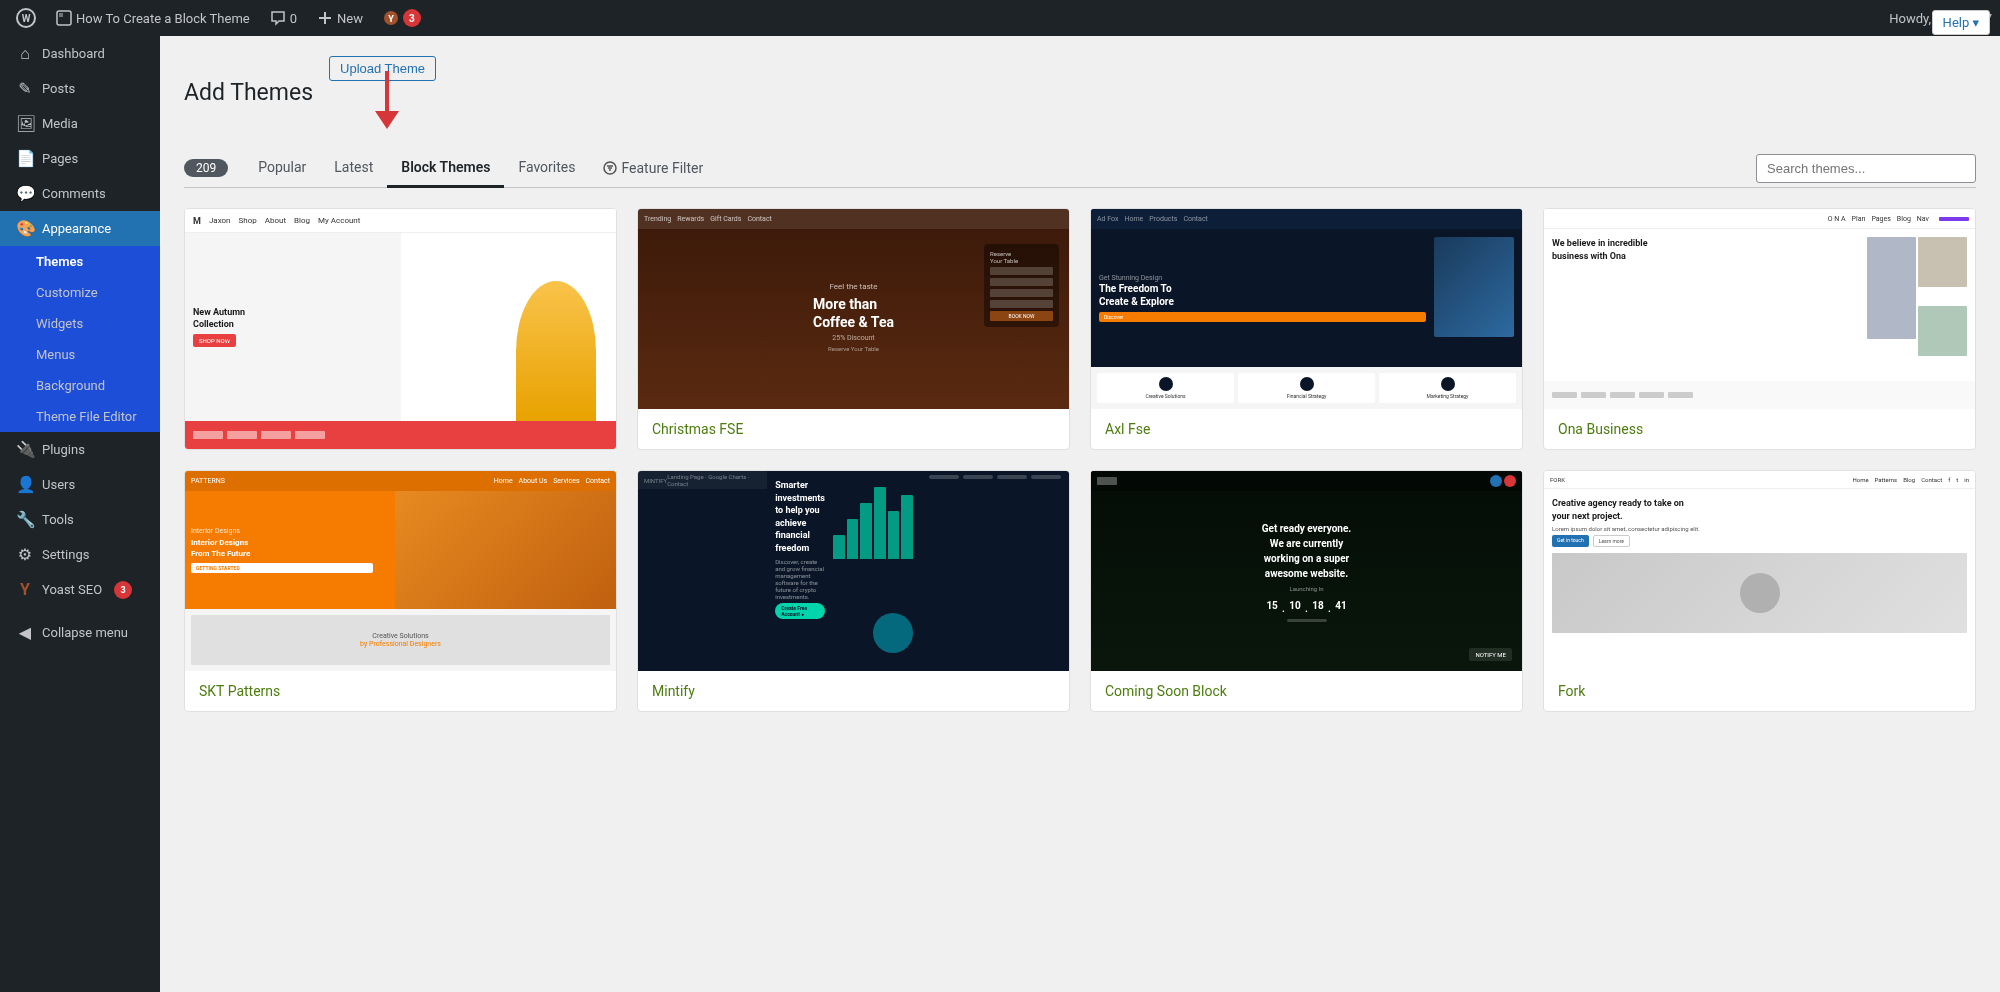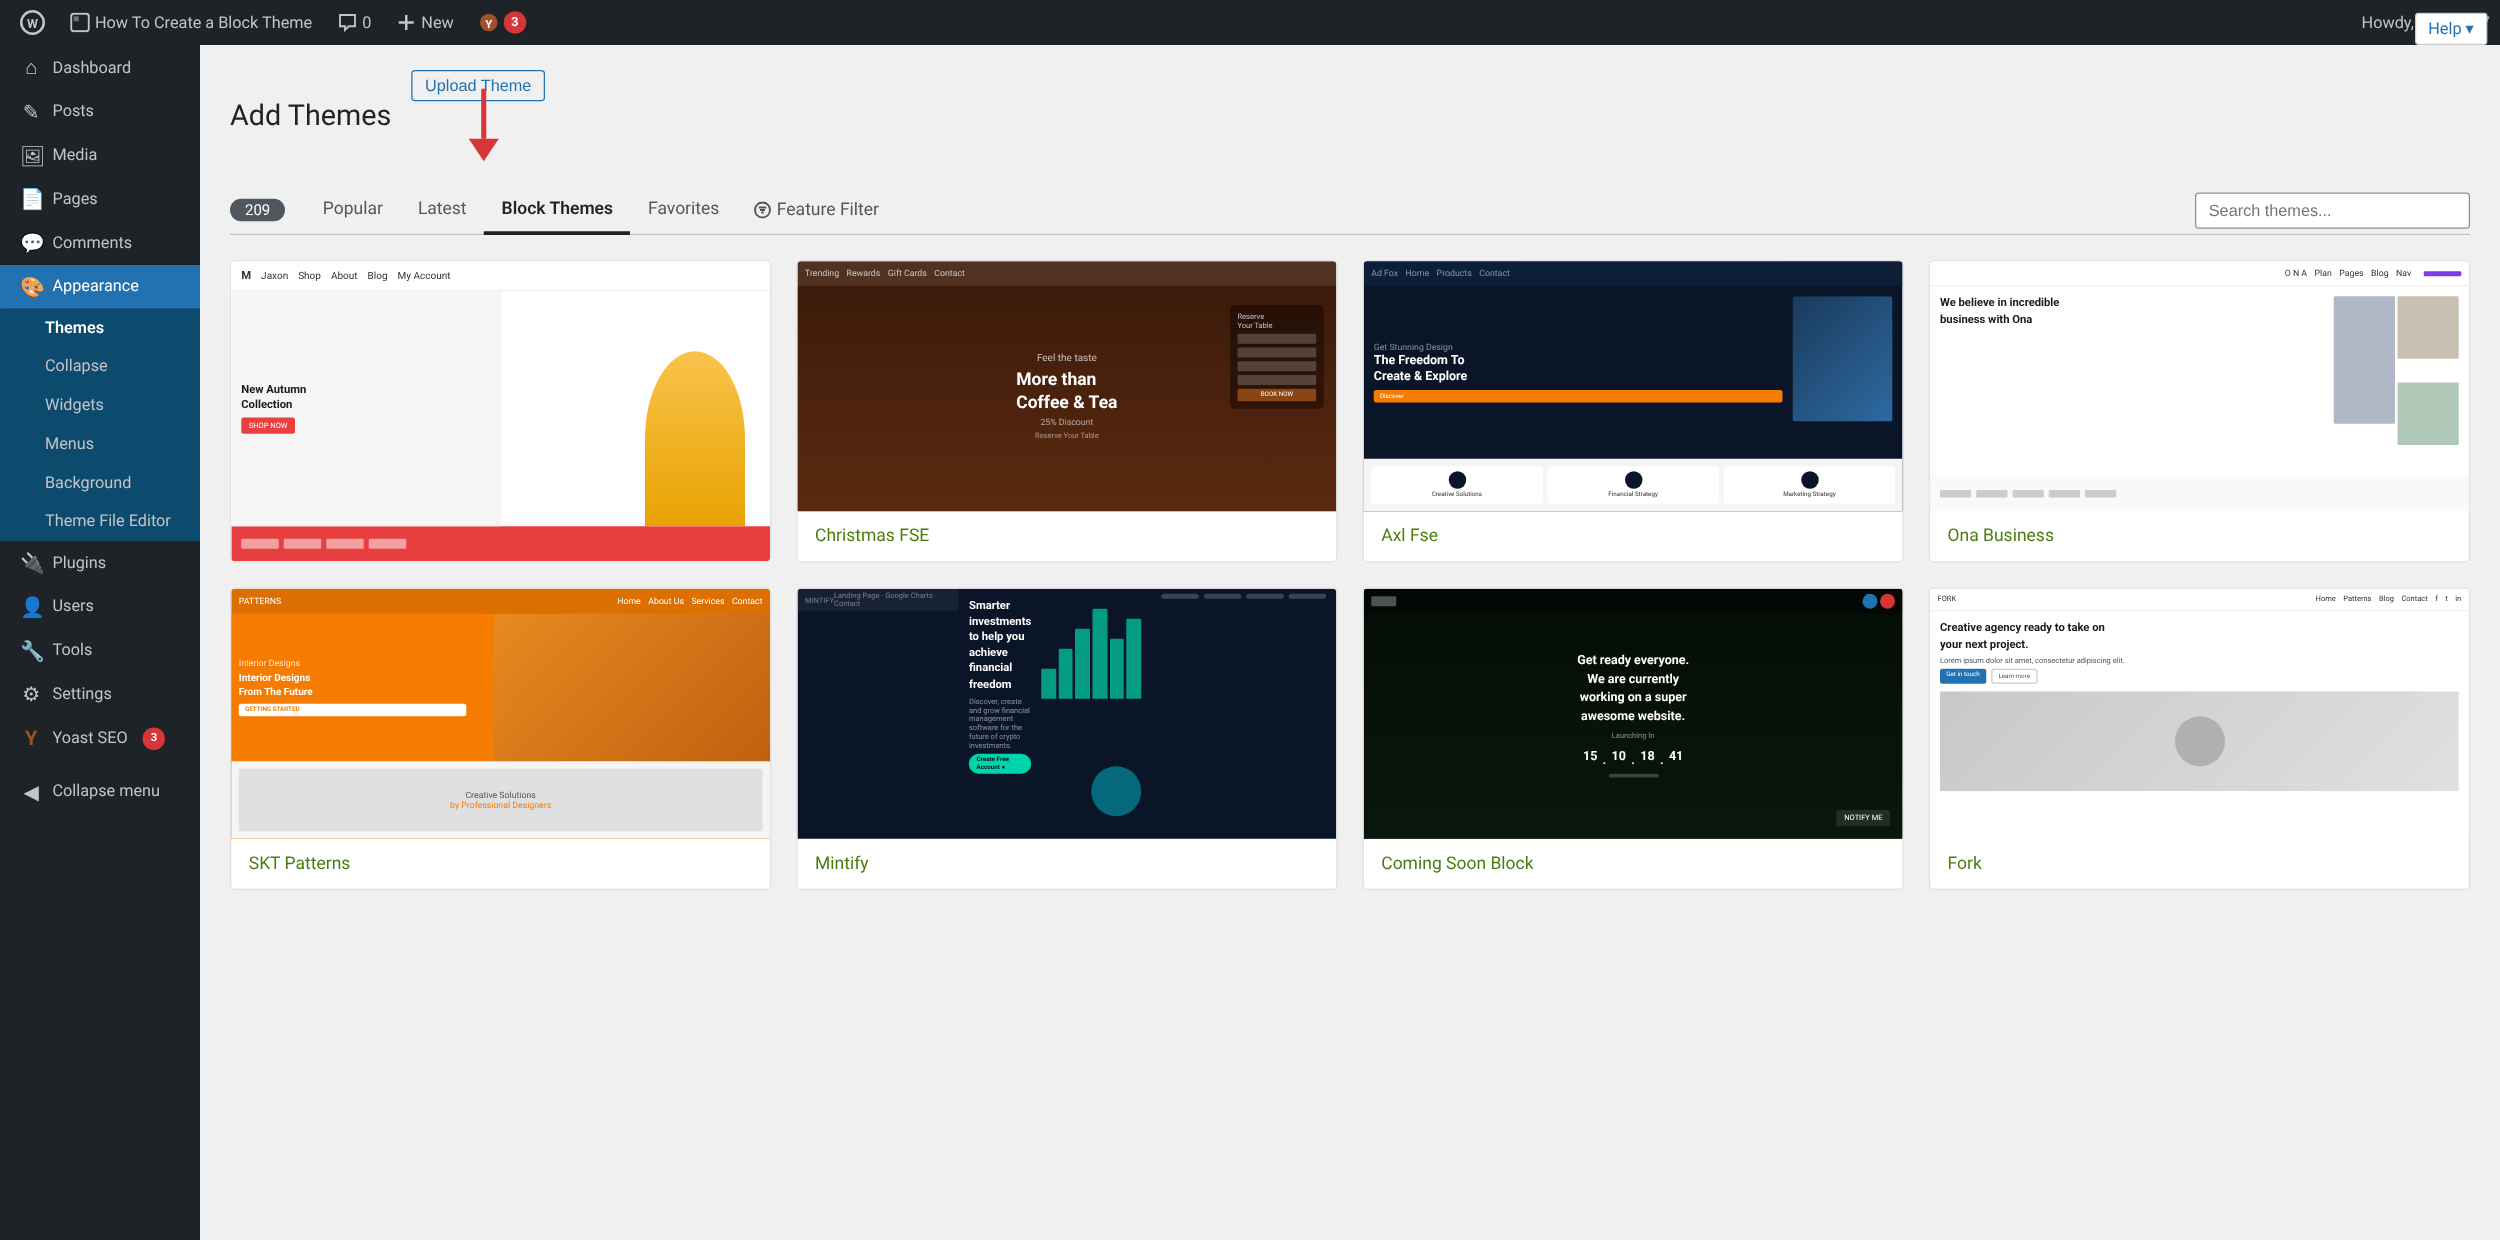"Themes" .sidebar-submenu { background: #0c4a6e -> #1d4ed8 }
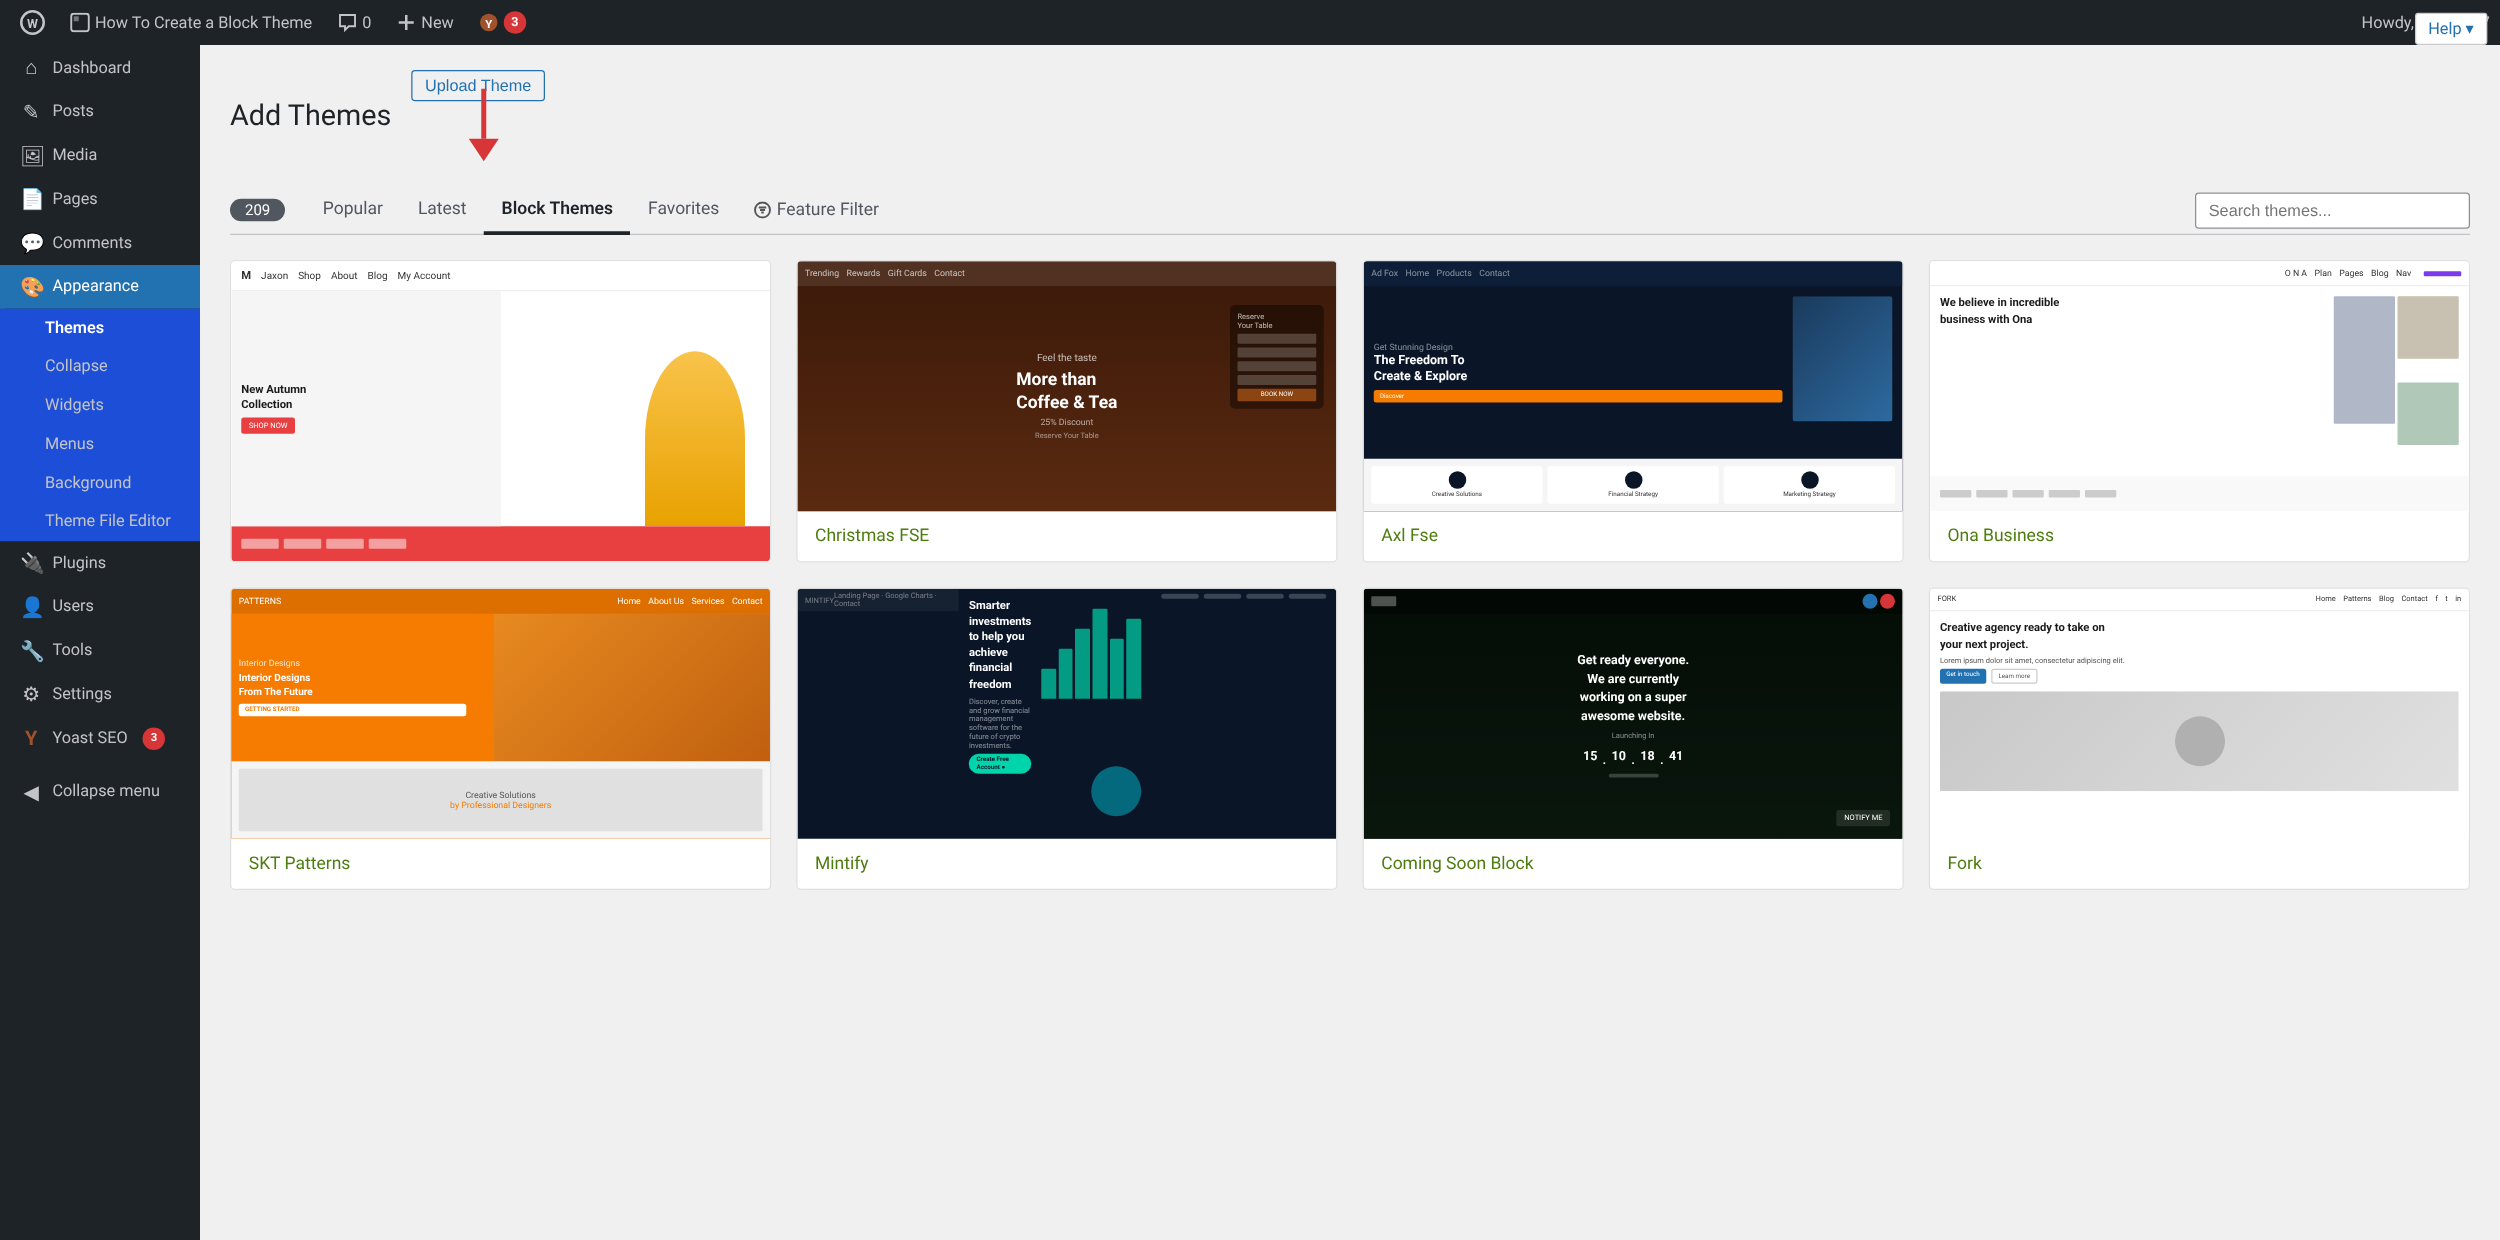"Collapse" span { text: Collapse -> Customize }
